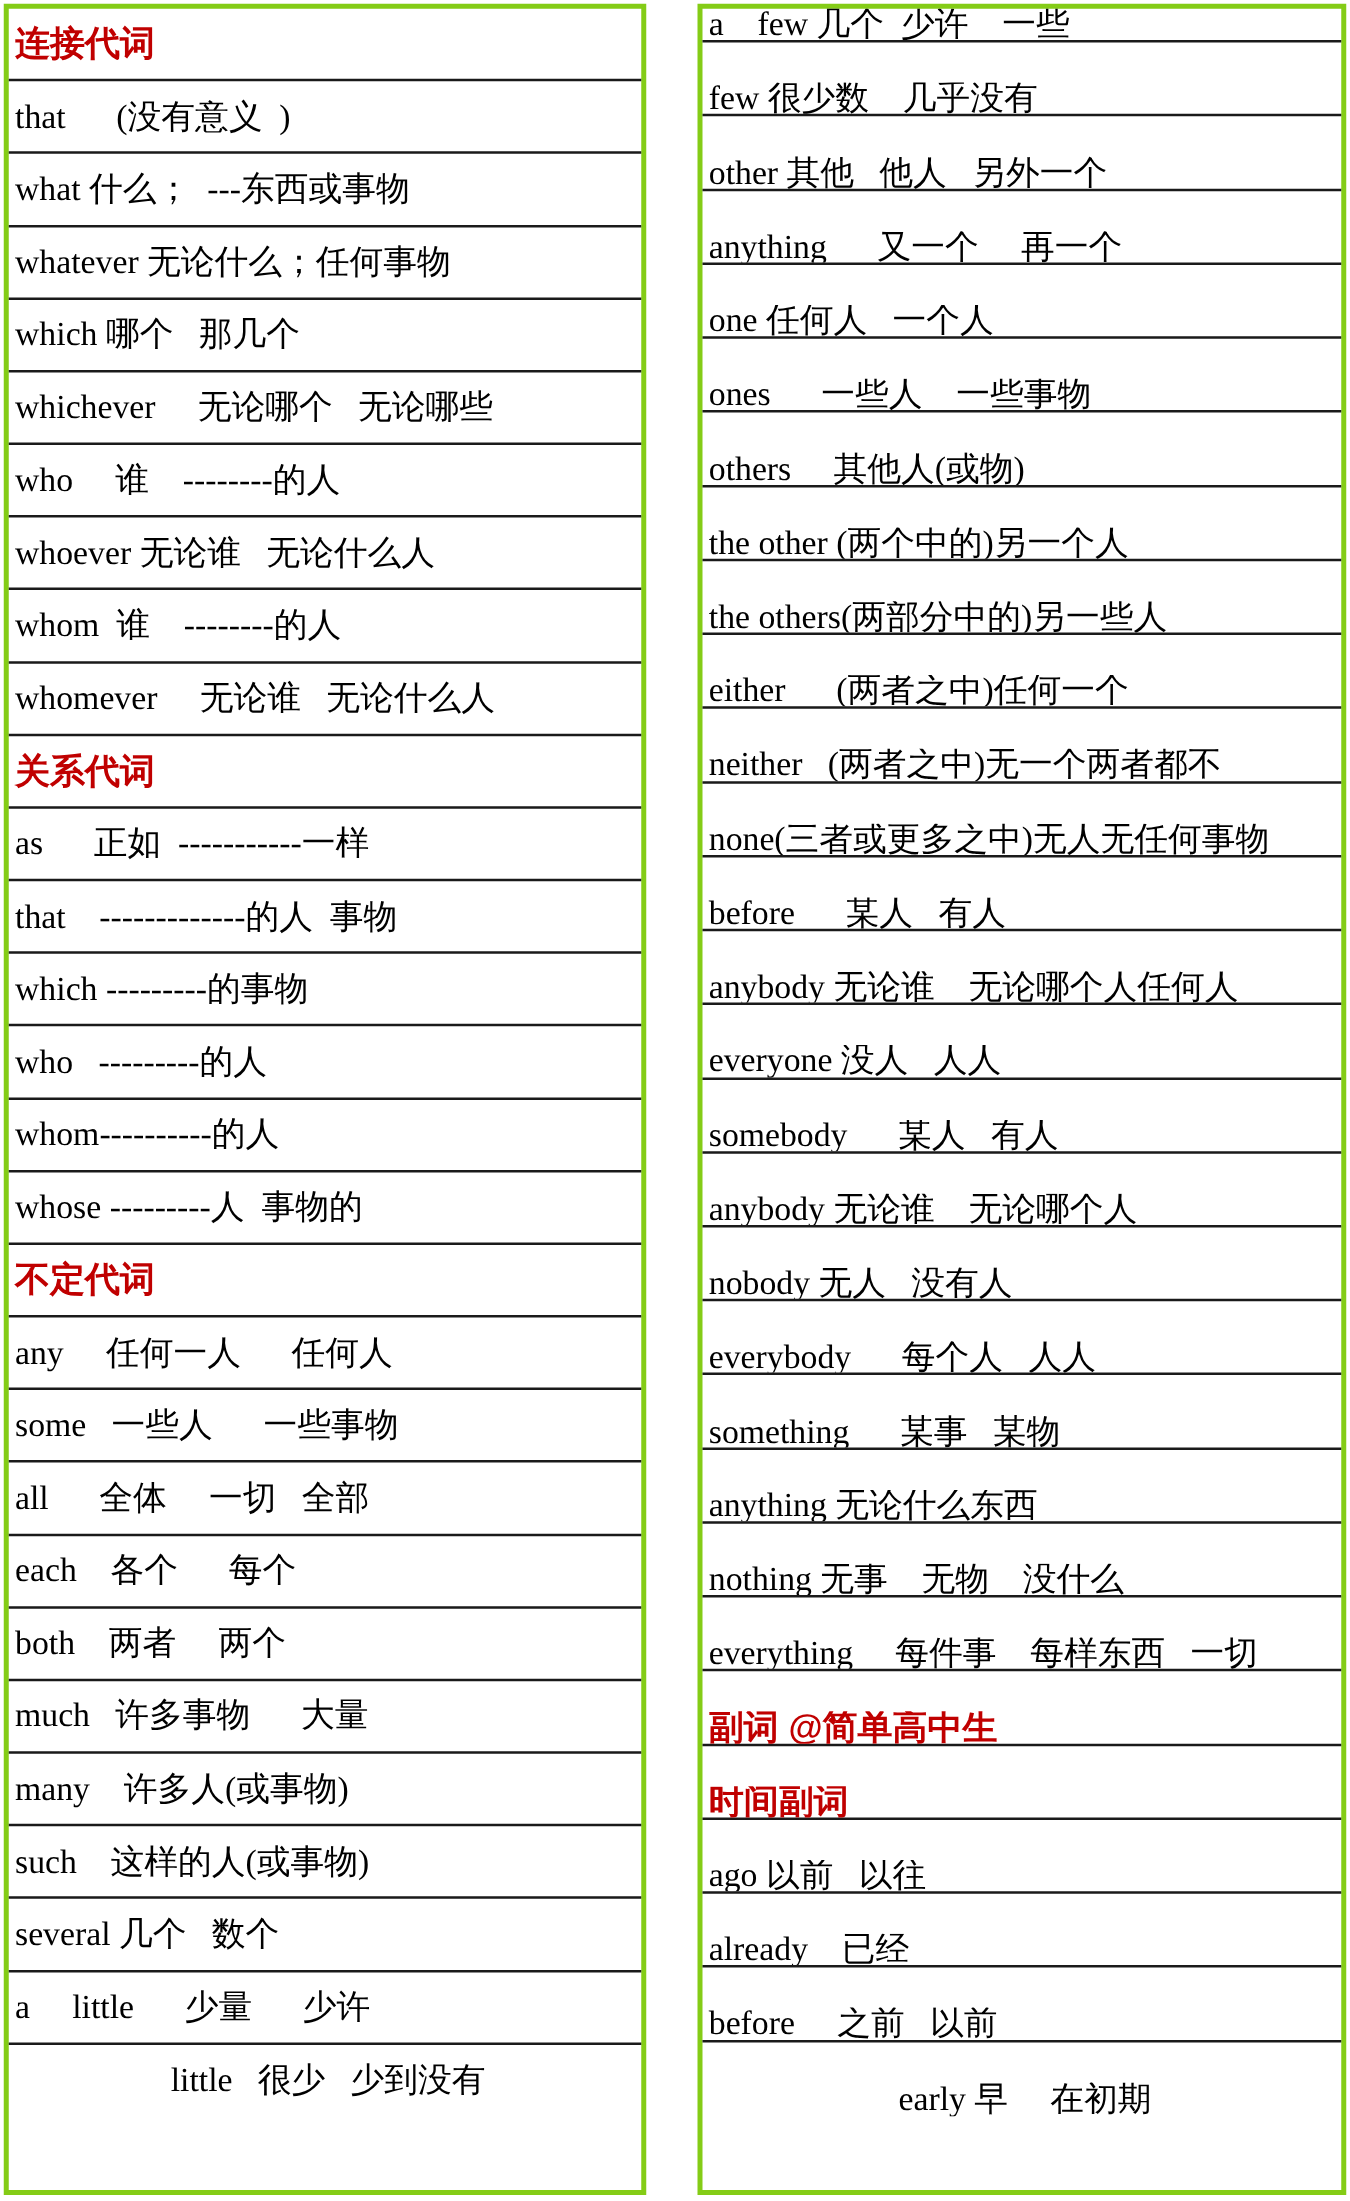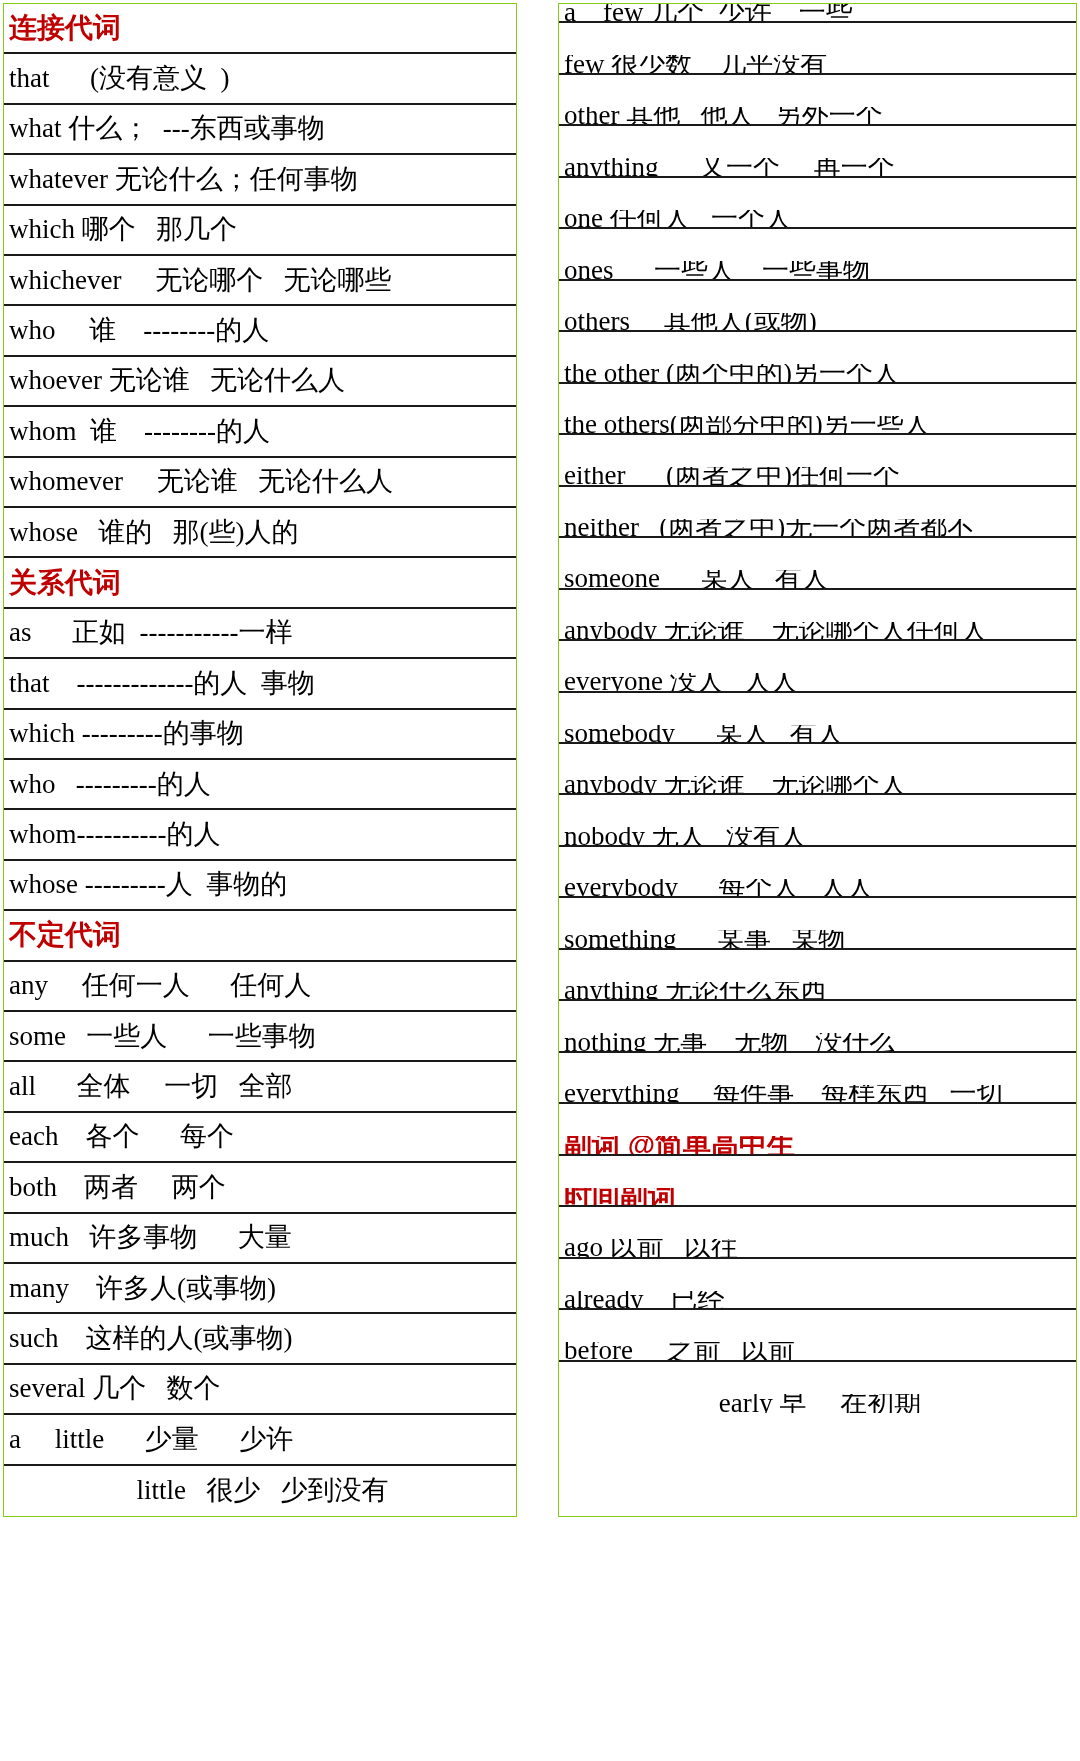"连接代词" .vocab-table { border: 1px solid #84cc16 -> 4px solid #84cc16; height: 1514px -> 1753px }
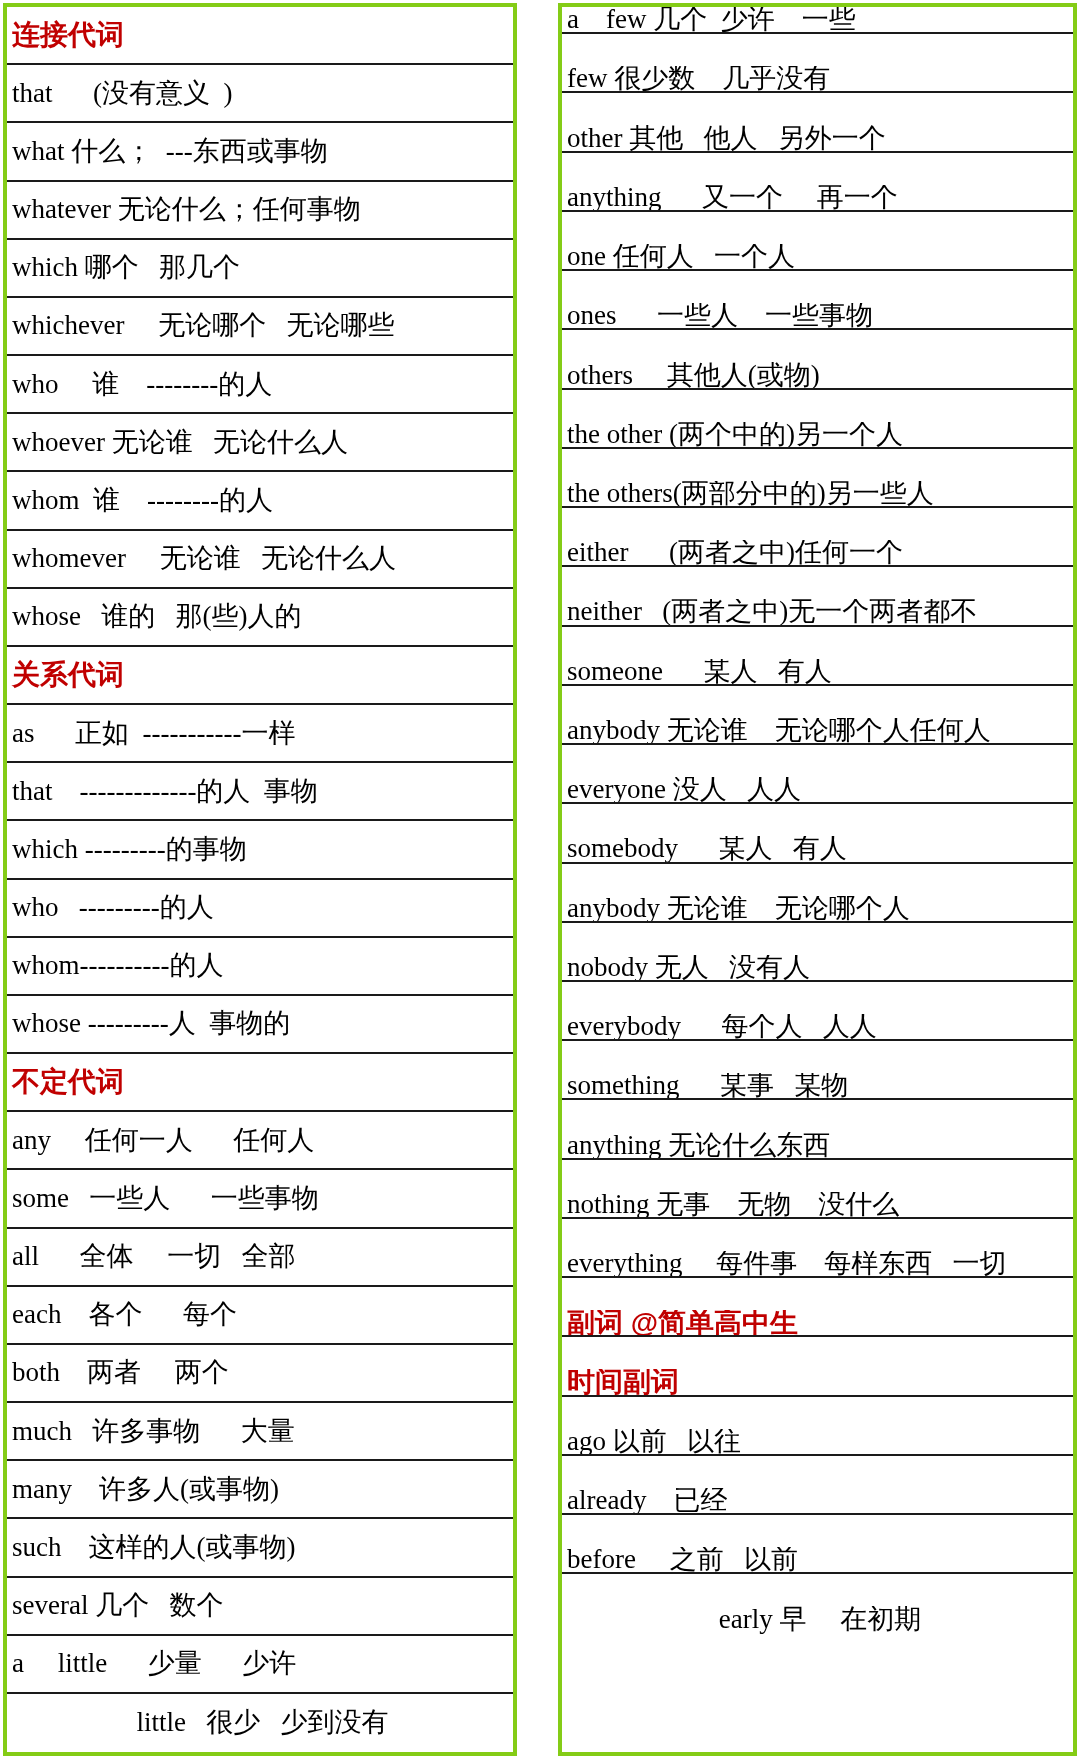"whose 谁的 那(些)人的" div.row { html: <div> <span>whose 谁的 那(些)人的</span> </div> -> none }
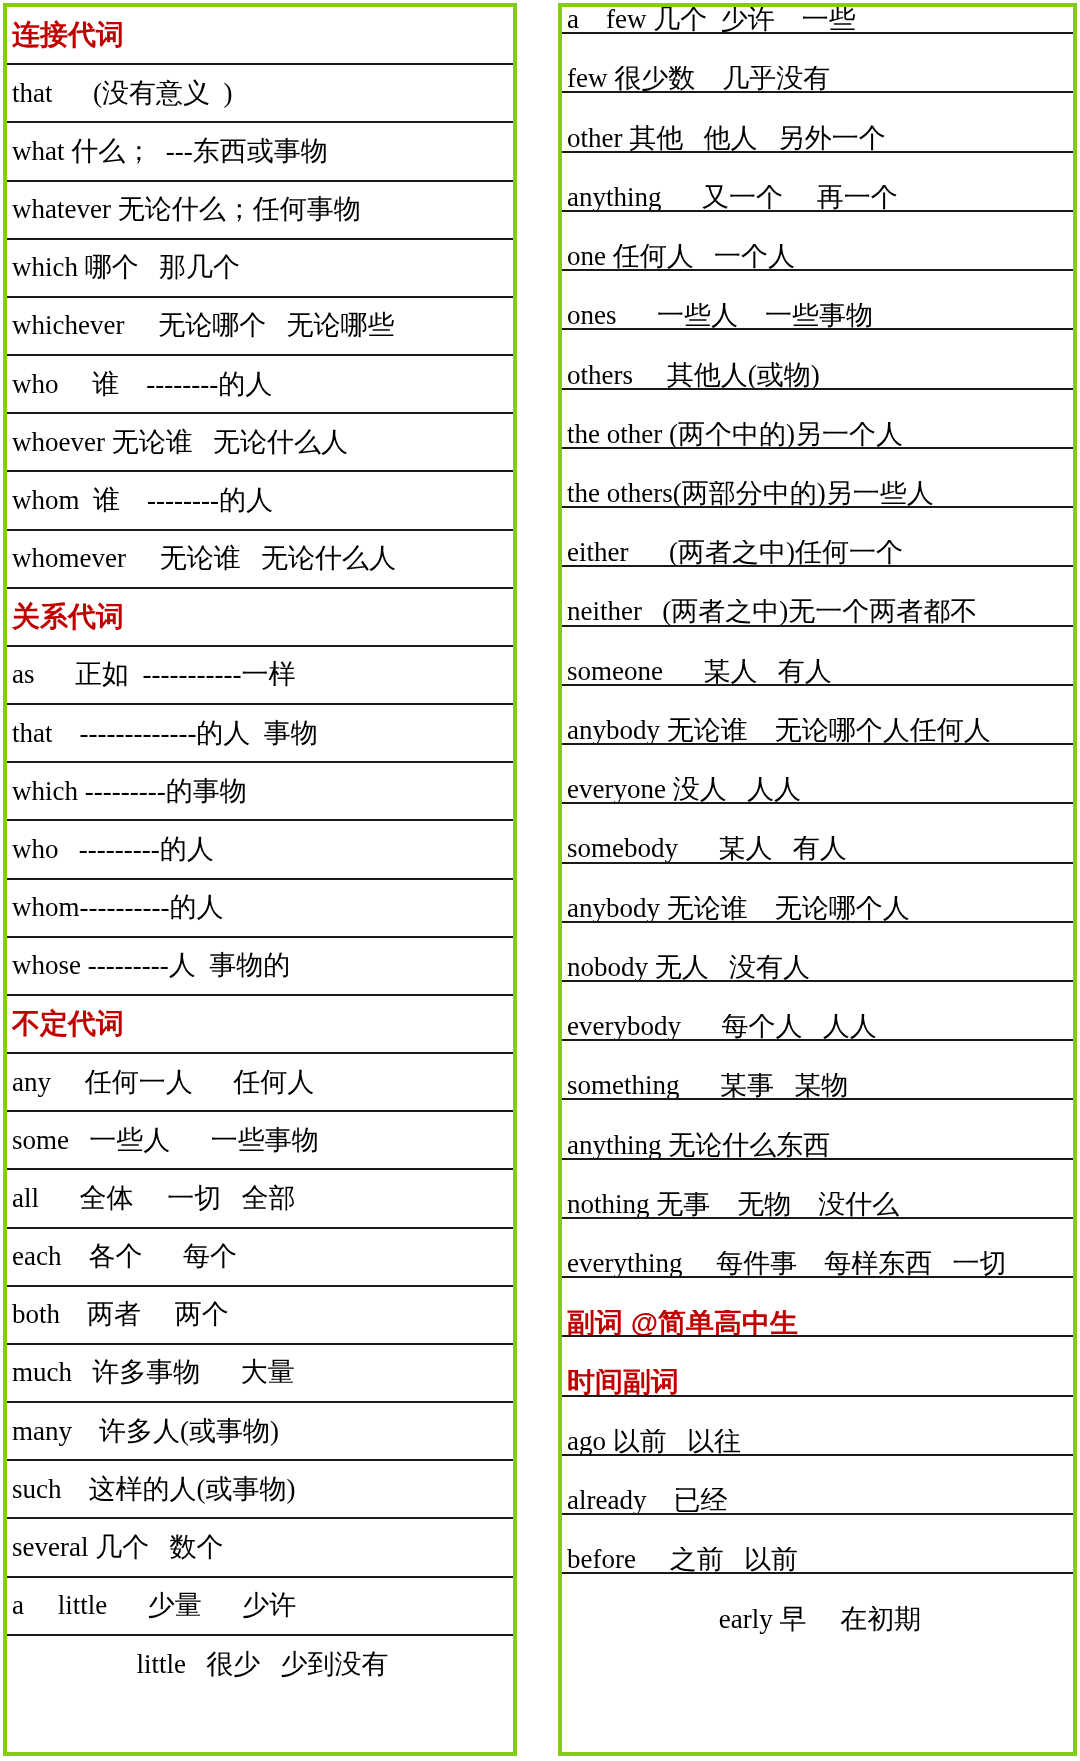"none(三者或更多之中)无人无任何事物" div.row { html: none -> <div> <span>none(三者或更多之中)无人无任何事物</span> </div> }
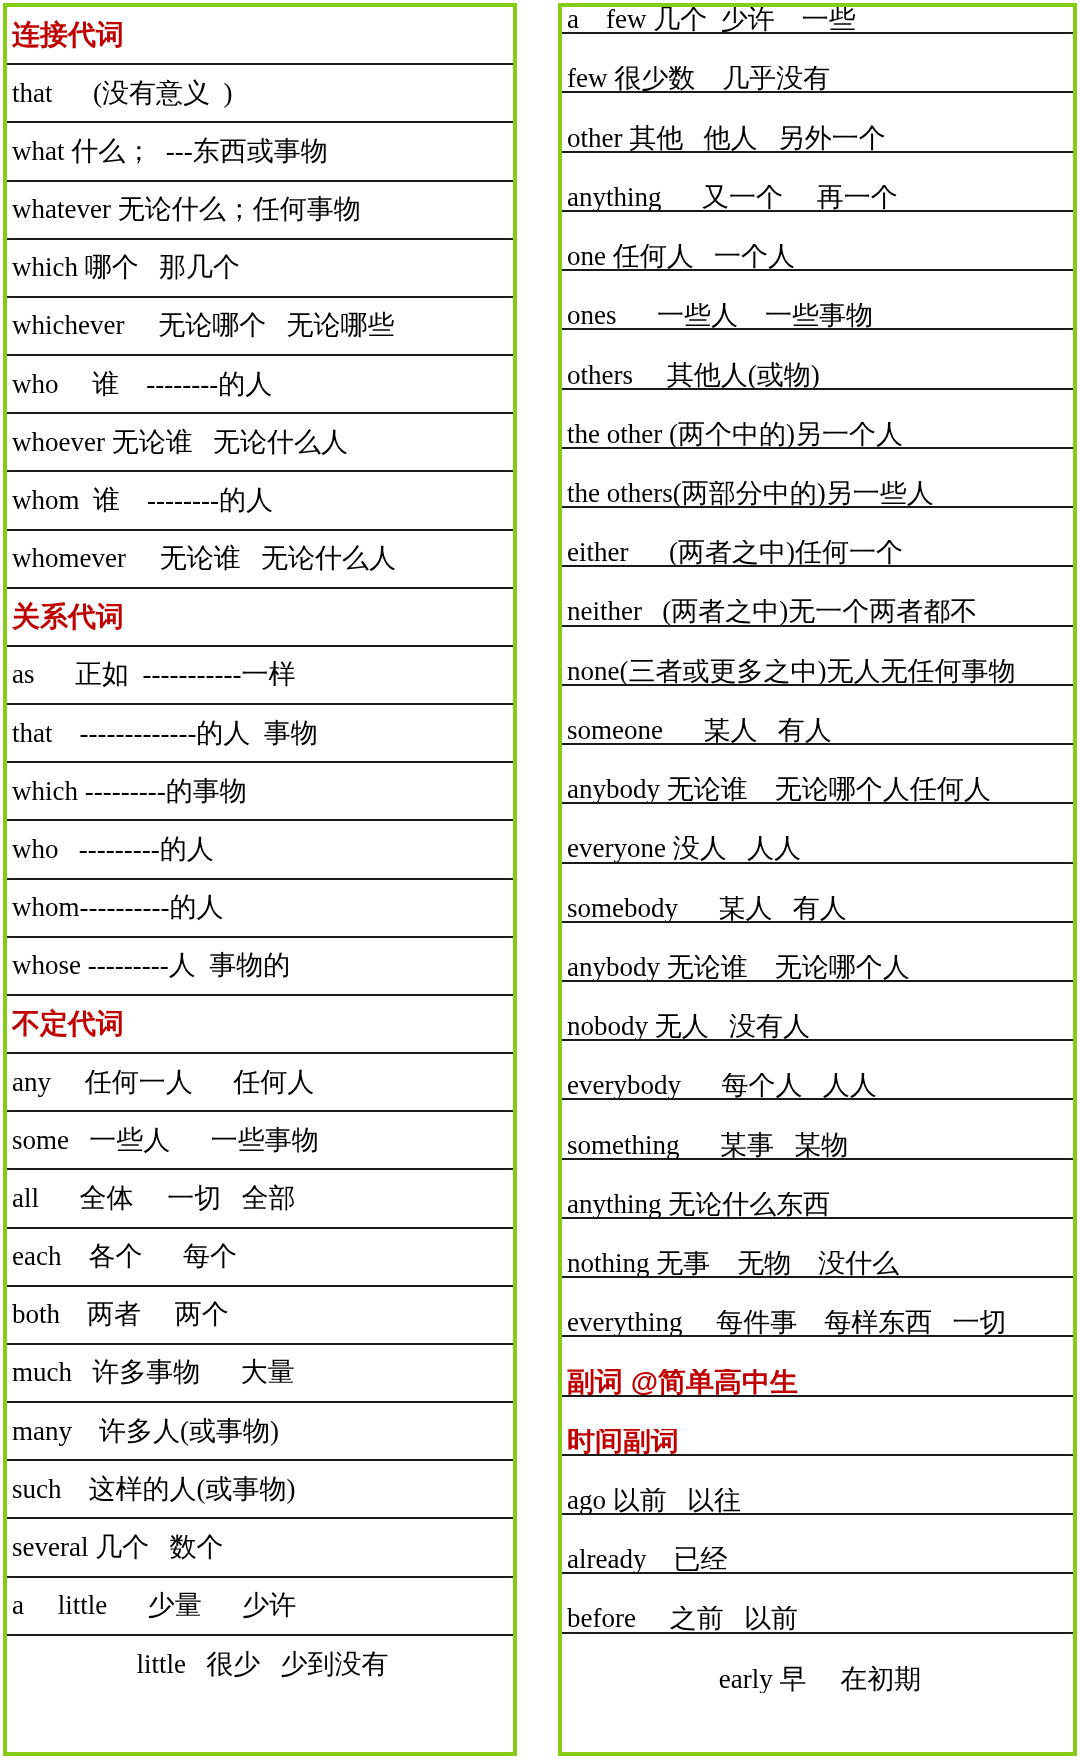"someone 某人 有人" span { text: someone -> before }
